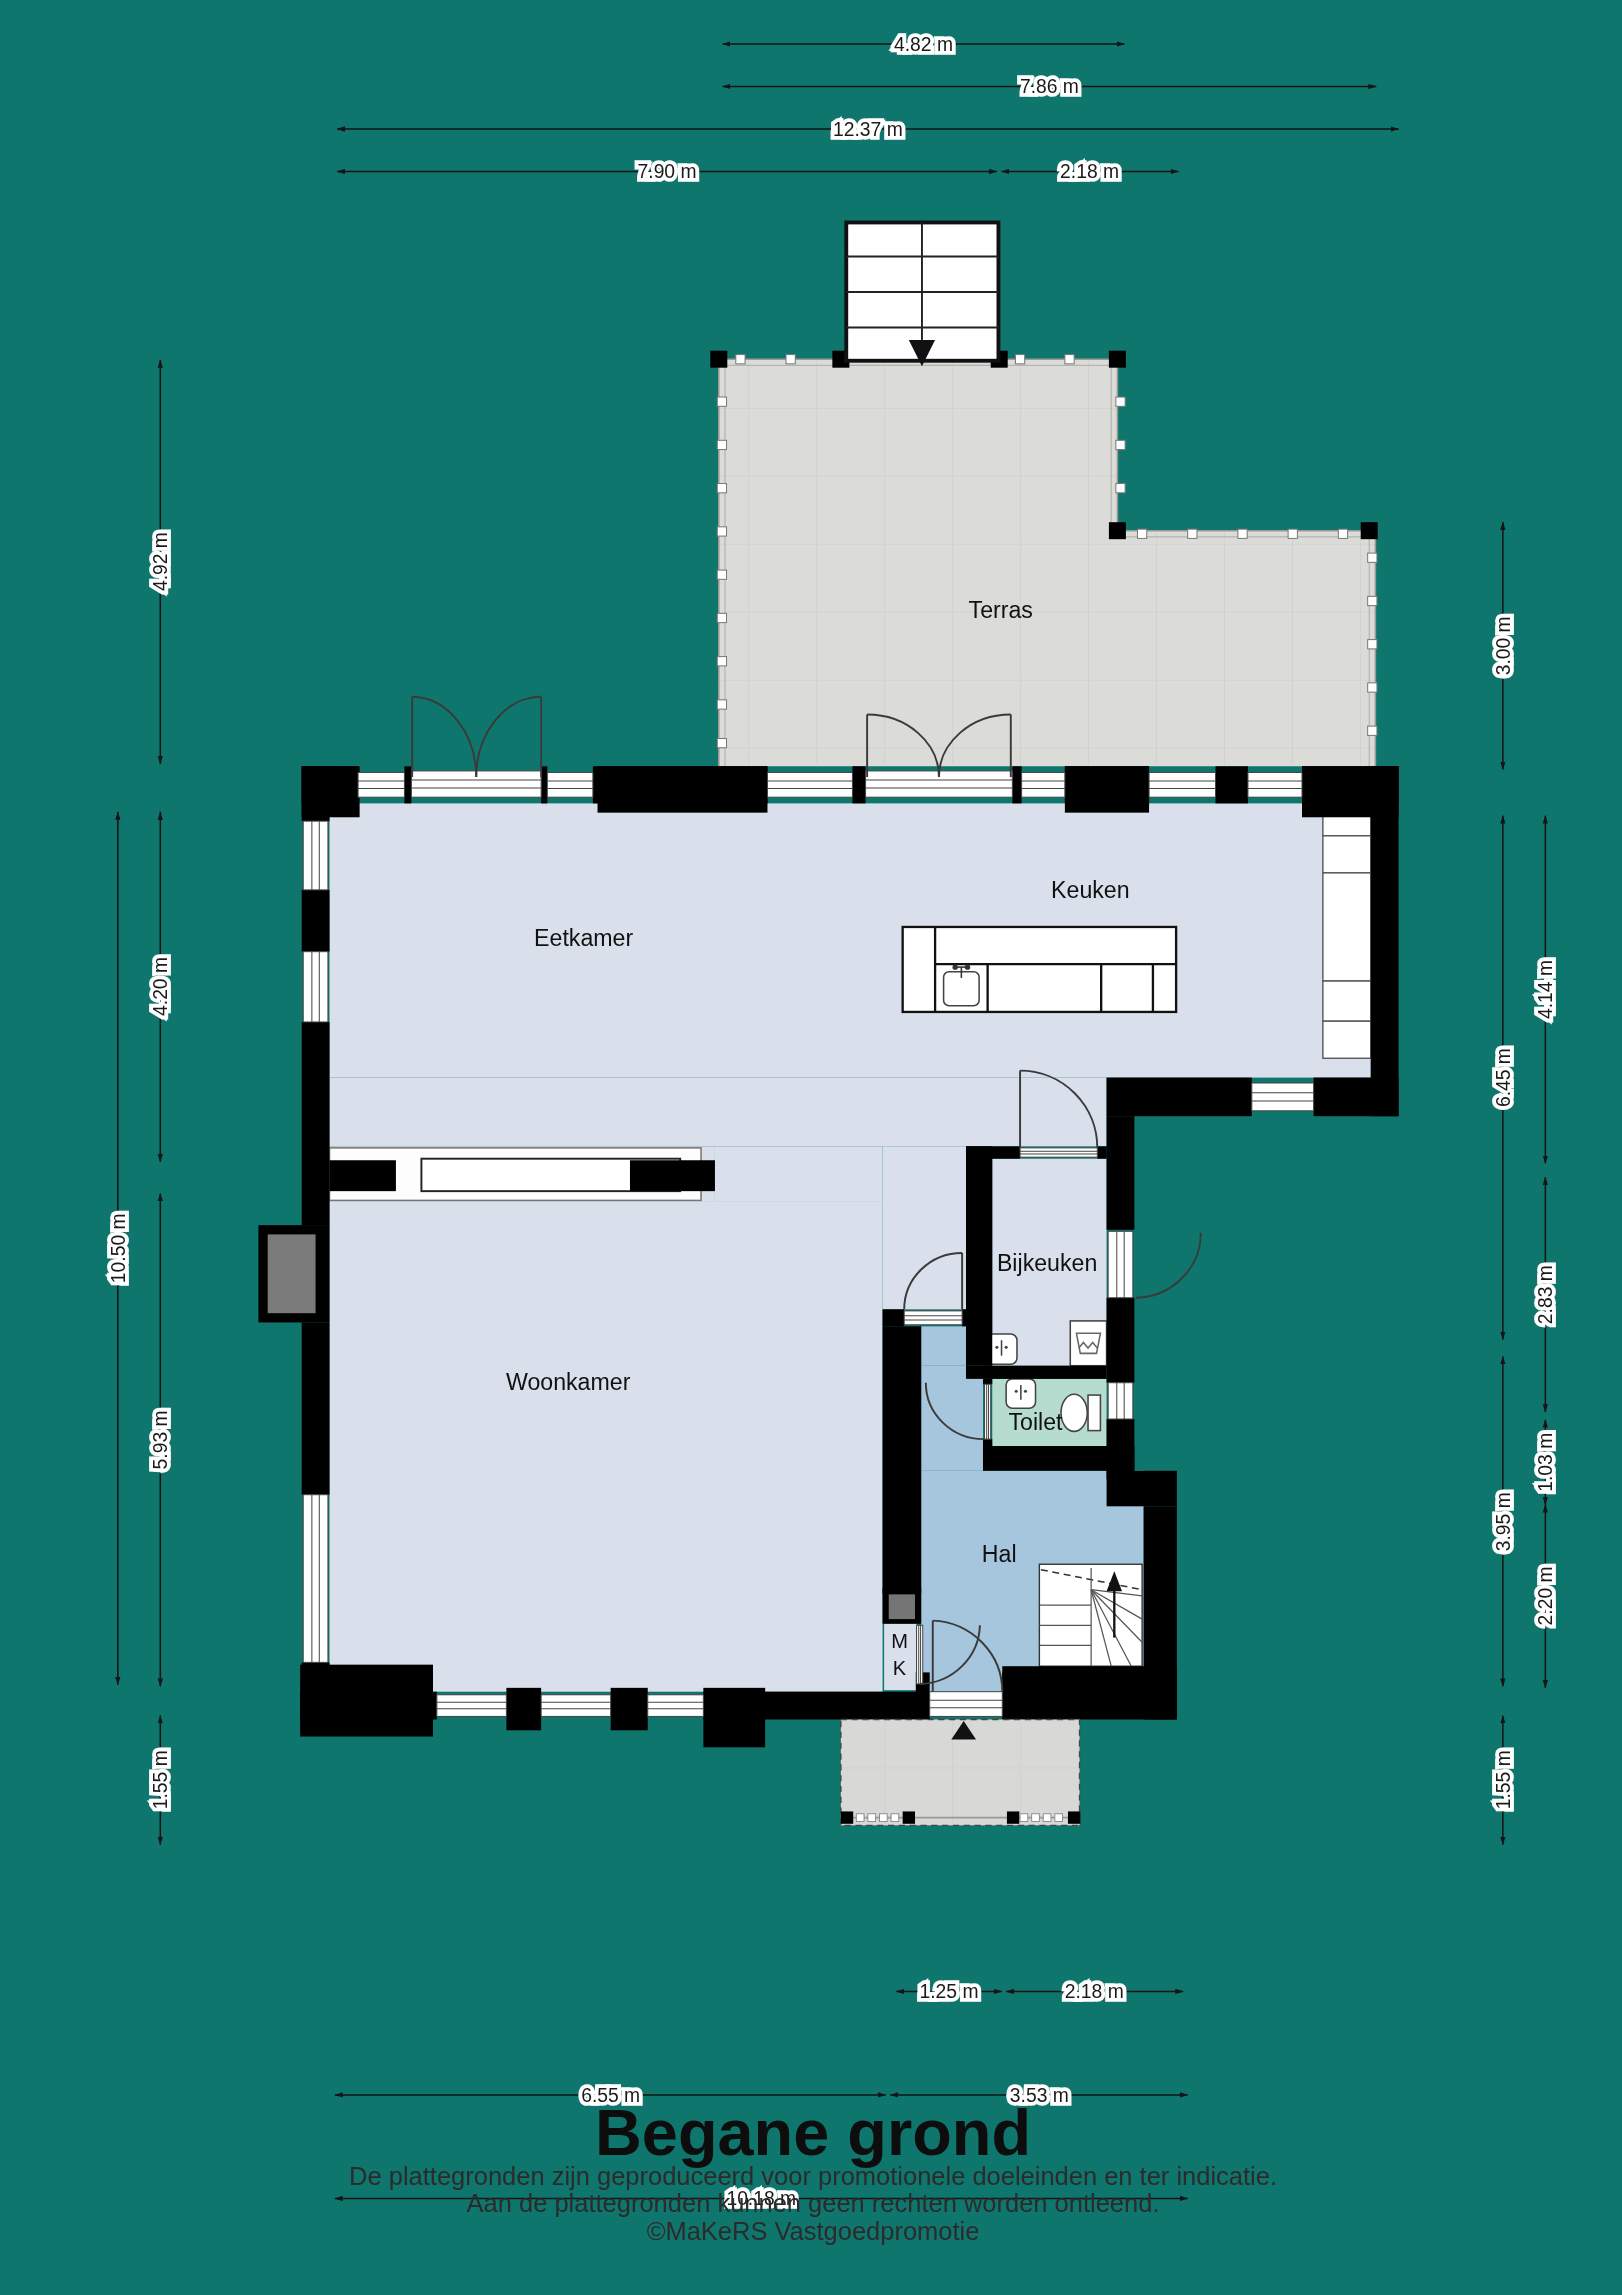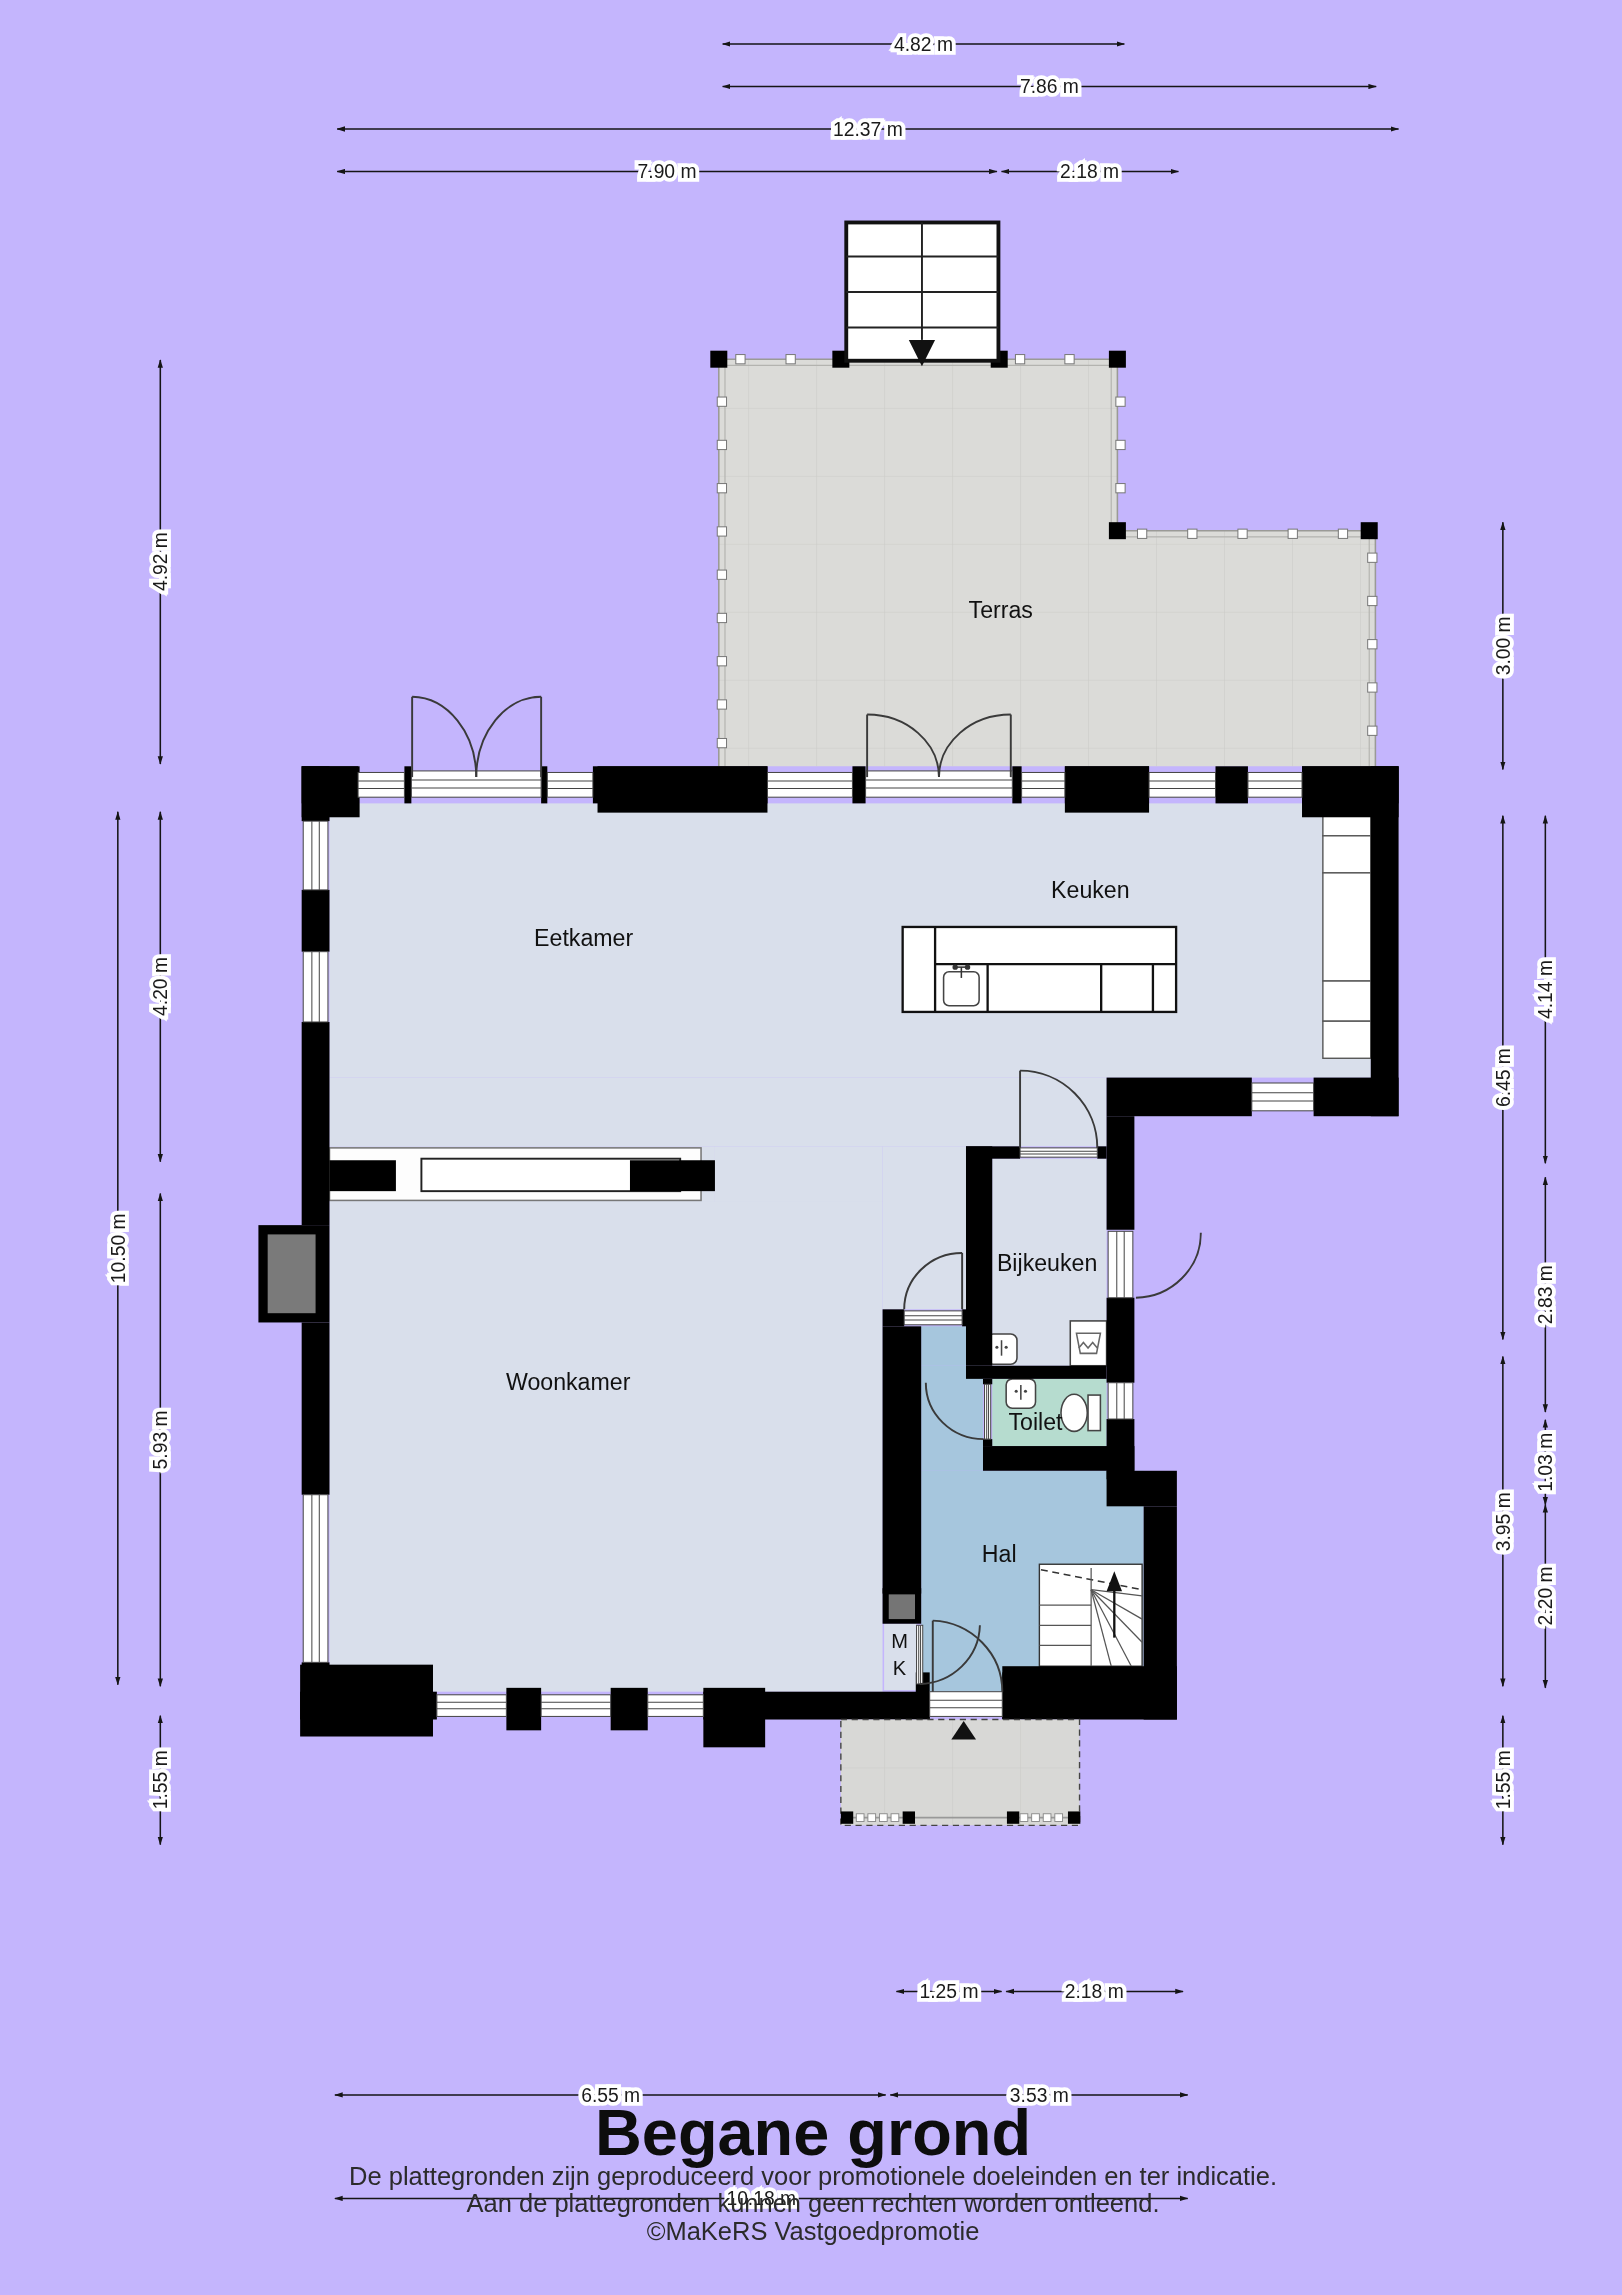"4.82 m" .page { background: #c4b5fd -> #0f766e }
